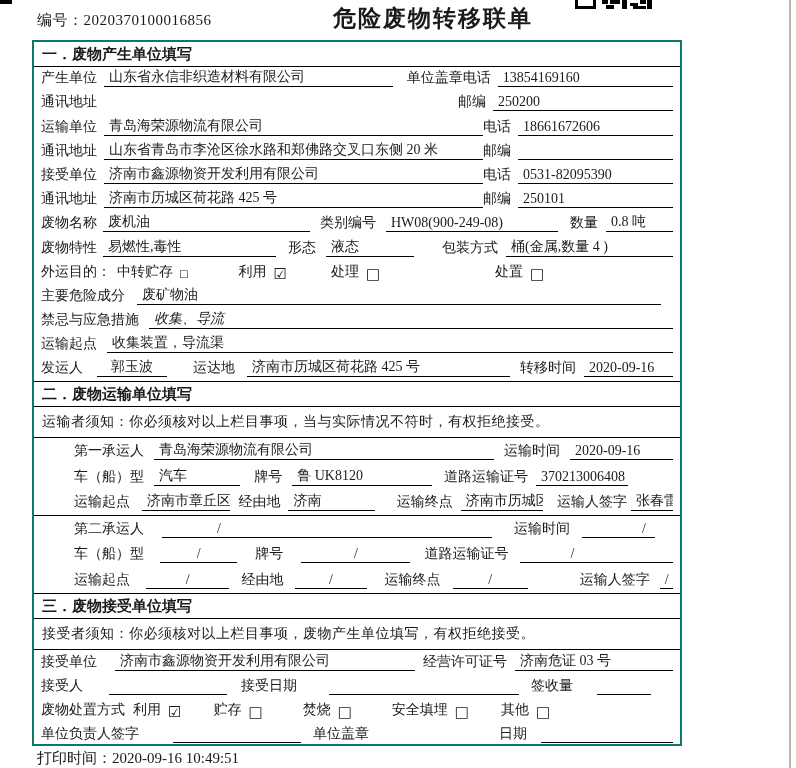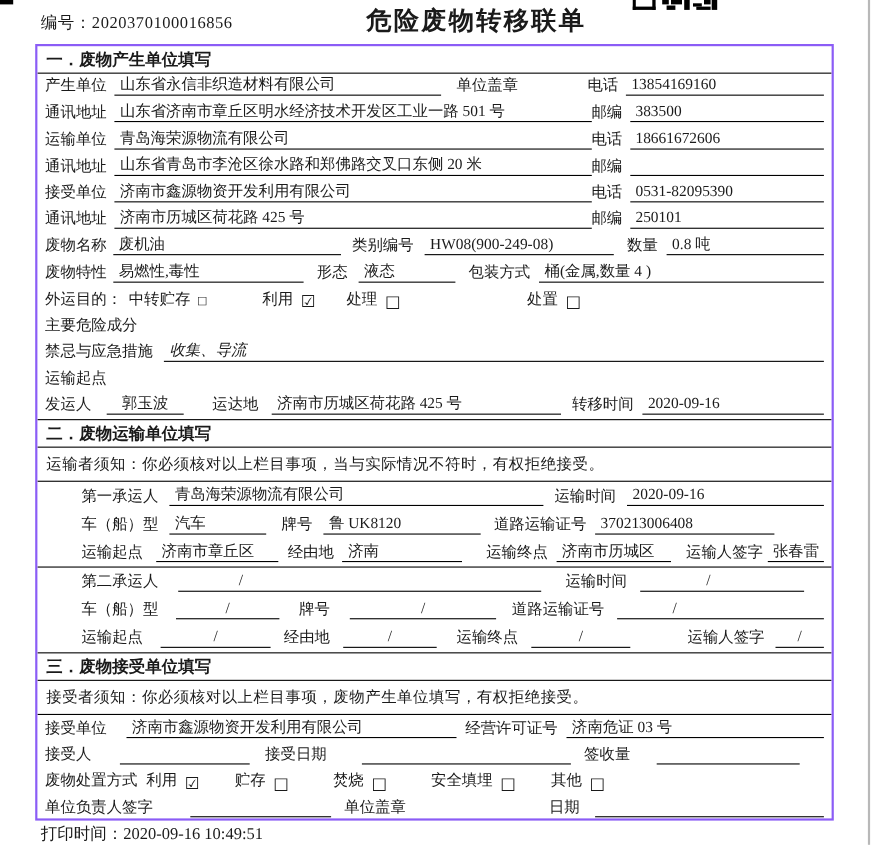"一．废物产生单位填写" .form-table { border: 2px solid #8b5cf6 -> 2px solid #0f766e; width: 726px -> 650px }
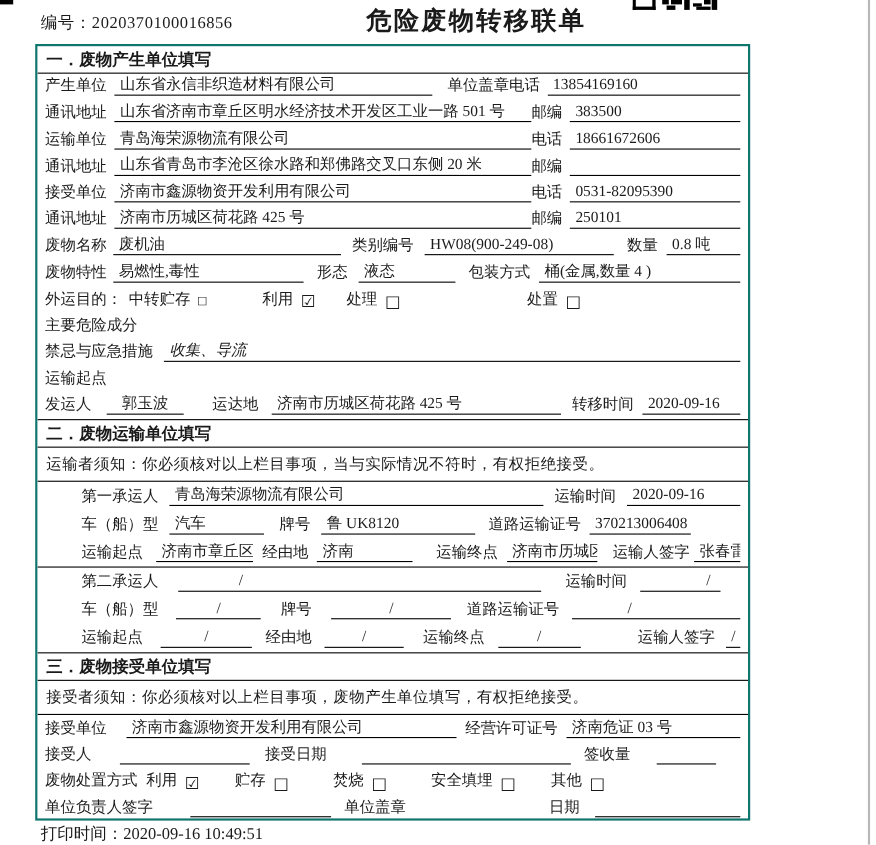"山东省济南市章丘区明水经济技术开发区工业一路 501 号" span.fill { html: <span>山东省济南市章丘区明水经济技术开发区工业一路 501 号</span> -> none }
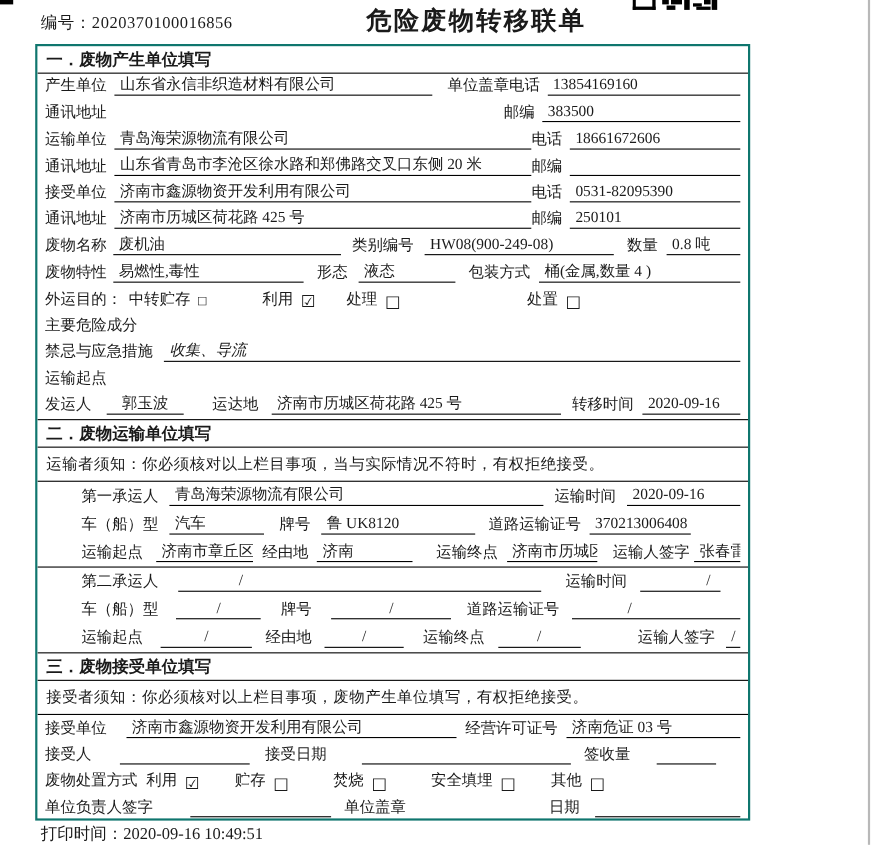"383500" span.fill { text: 383500 -> 250200 }
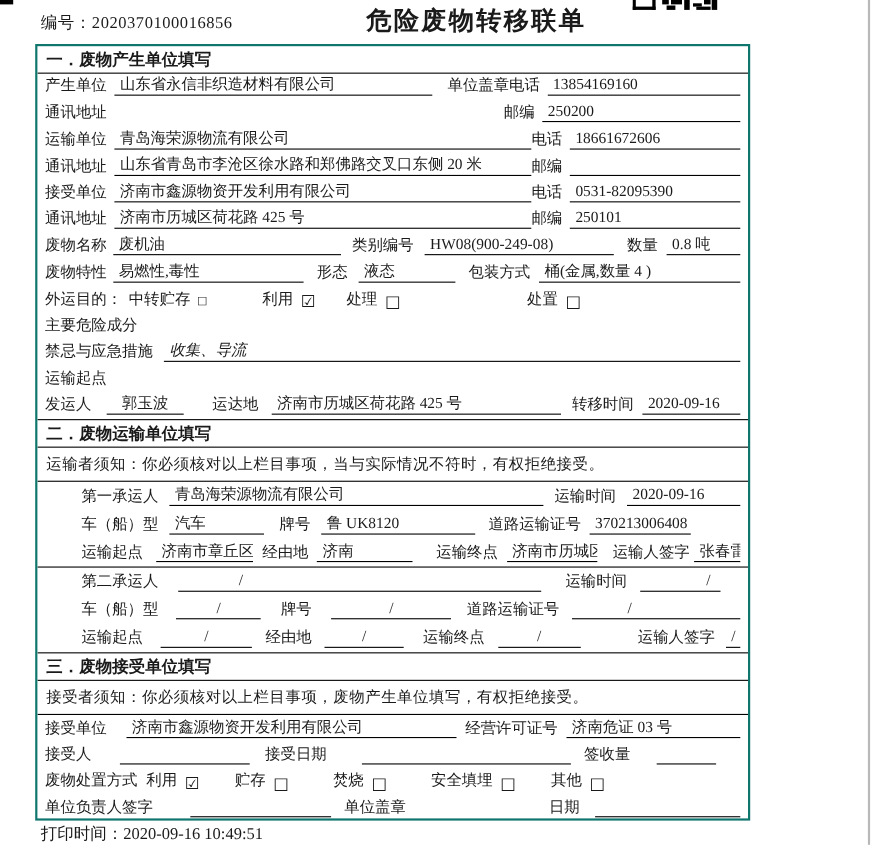"包装方式" span.lbl { margin-left: 12px -> 28px }
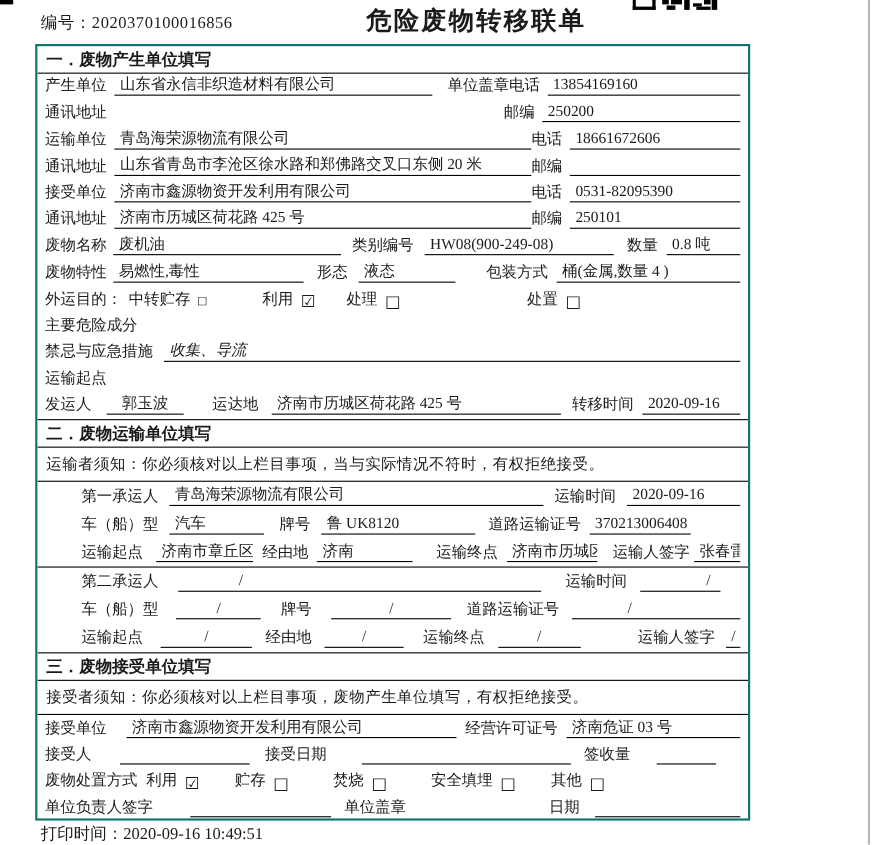"处理" span.lbl { margin-left: 28px -> 44px }
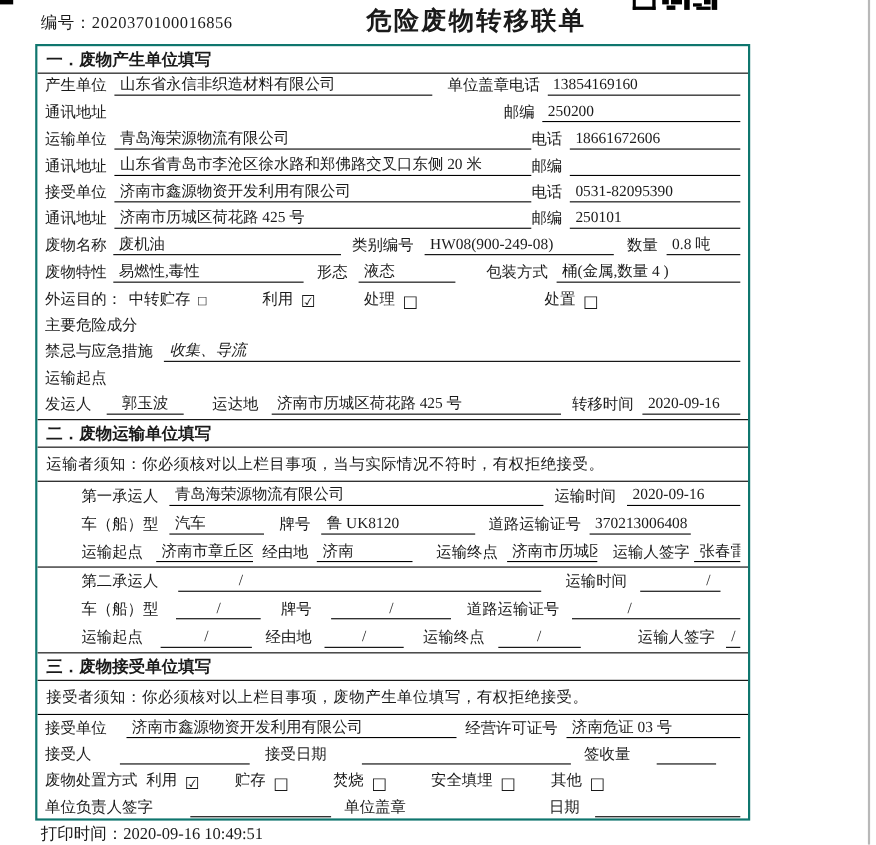"废矿物油" span.fill { html: none -> <span>废矿物油</span> }
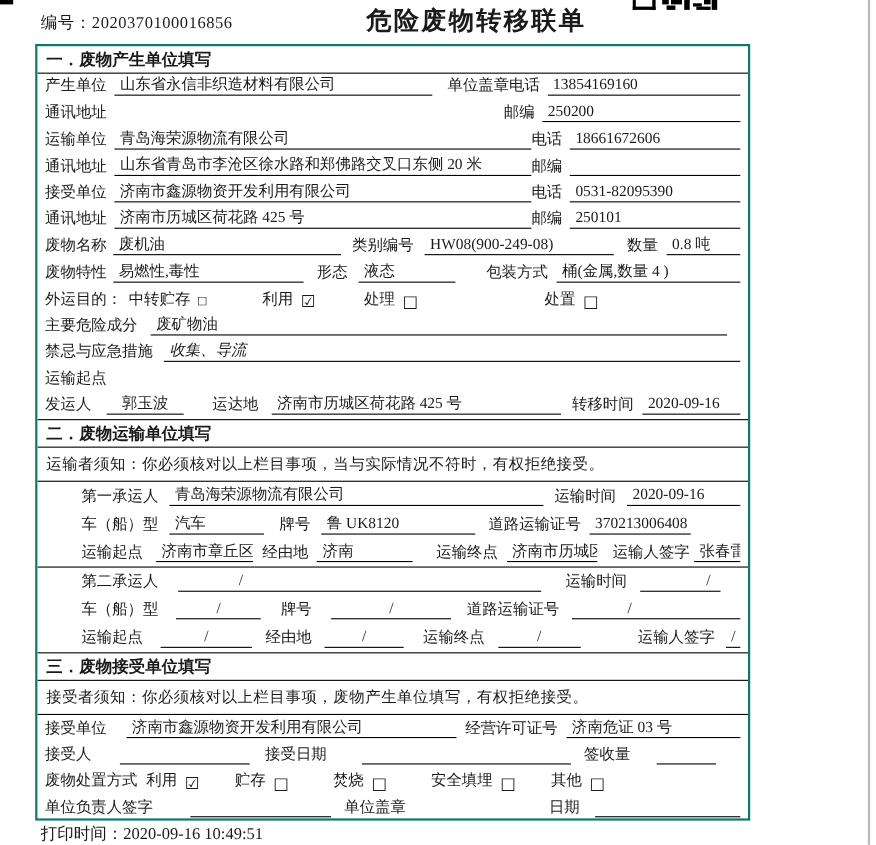"收集装置，导流渠" span.fill { html: none -> <span>收集装置，导流渠</span> }
